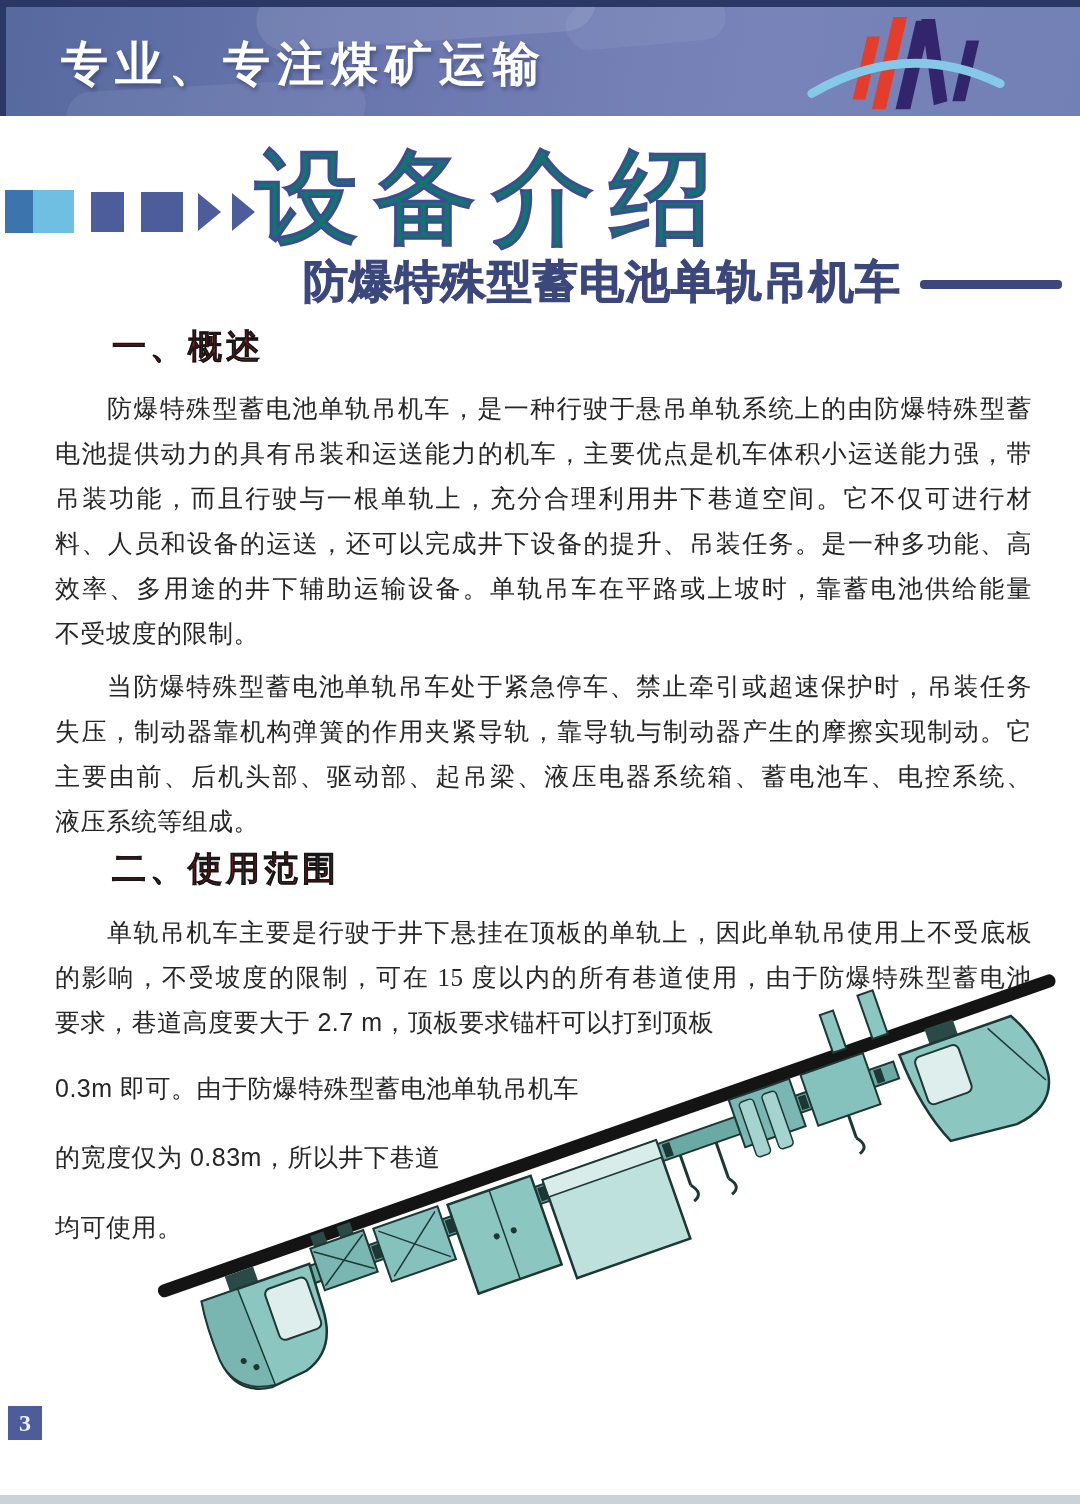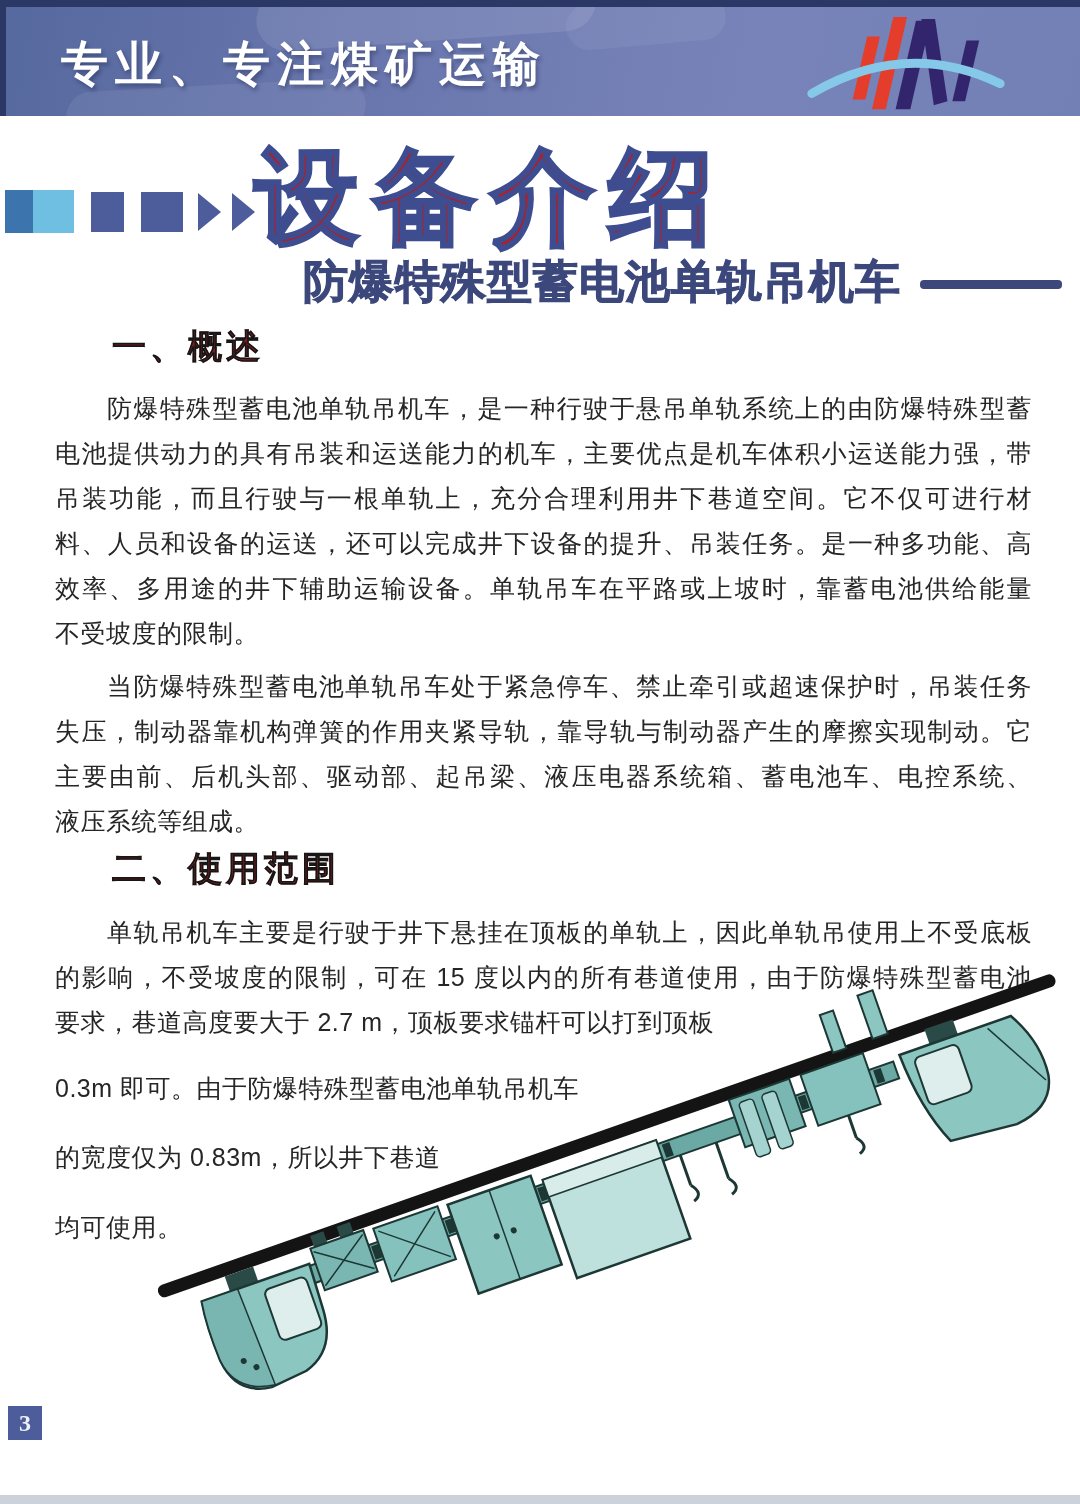"设备介绍" .page-title { color: #b91c1c -> #0f766e; font-weight: 700 -> 400 }
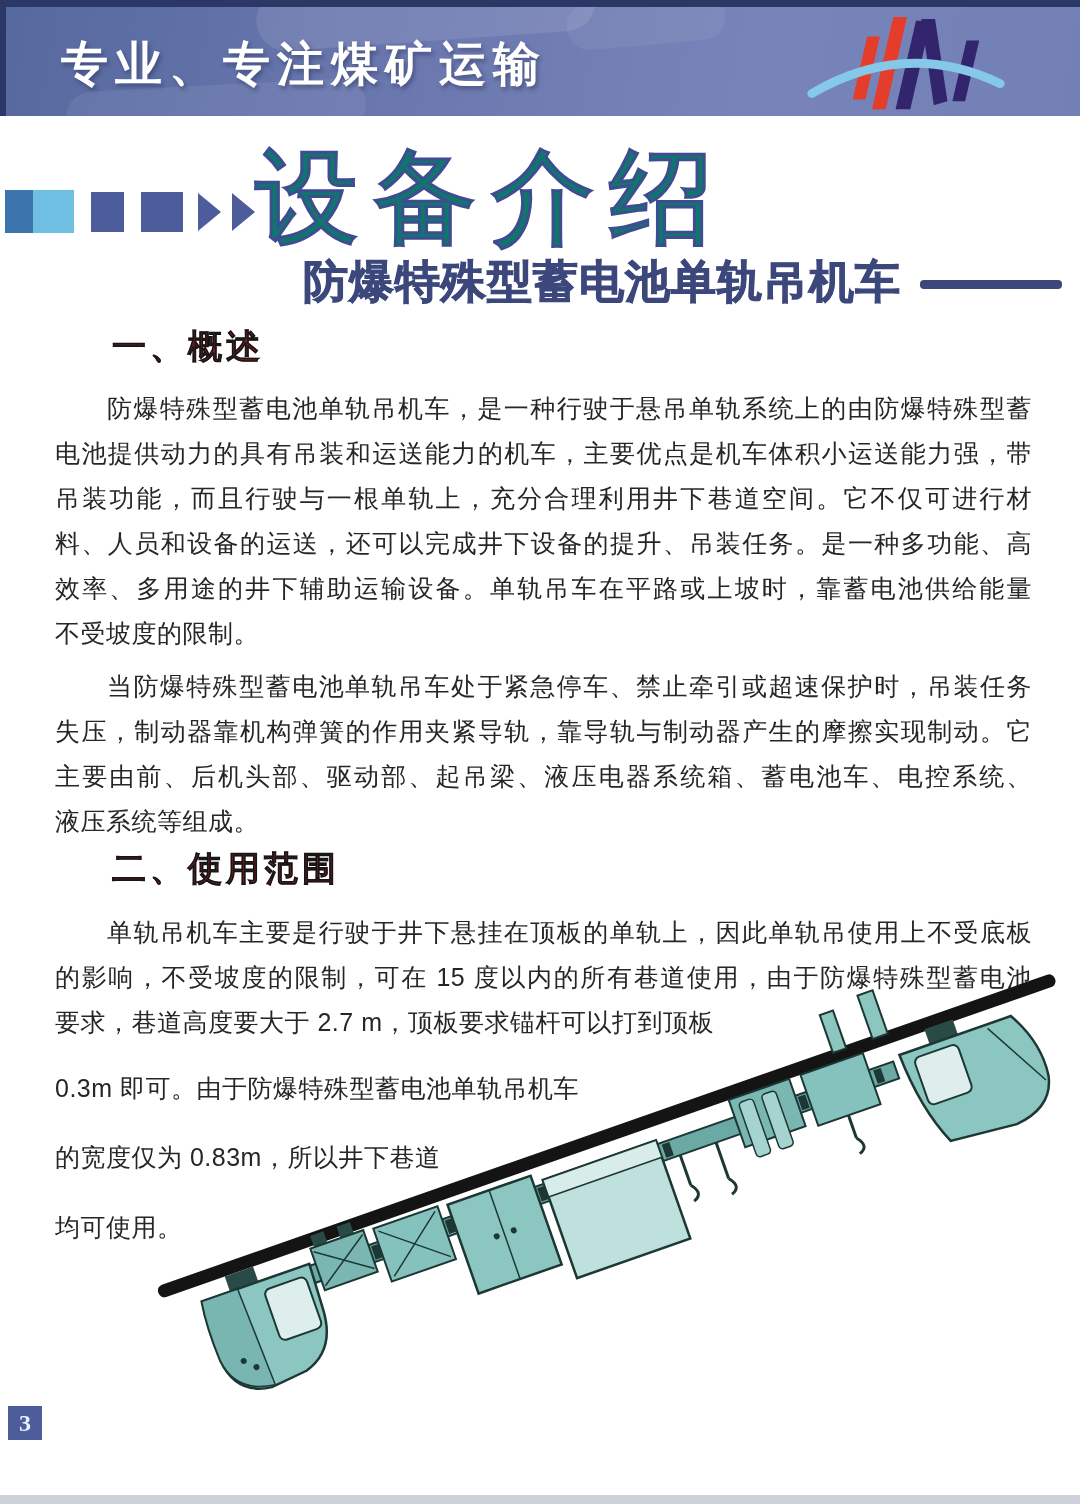"防爆特殊型蓄电池单轨吊机车，是一种行驶于悬吊单轨系统上的由防爆特殊型蓄" .line.full { font-family: none -> Liberation Serif, serif }
